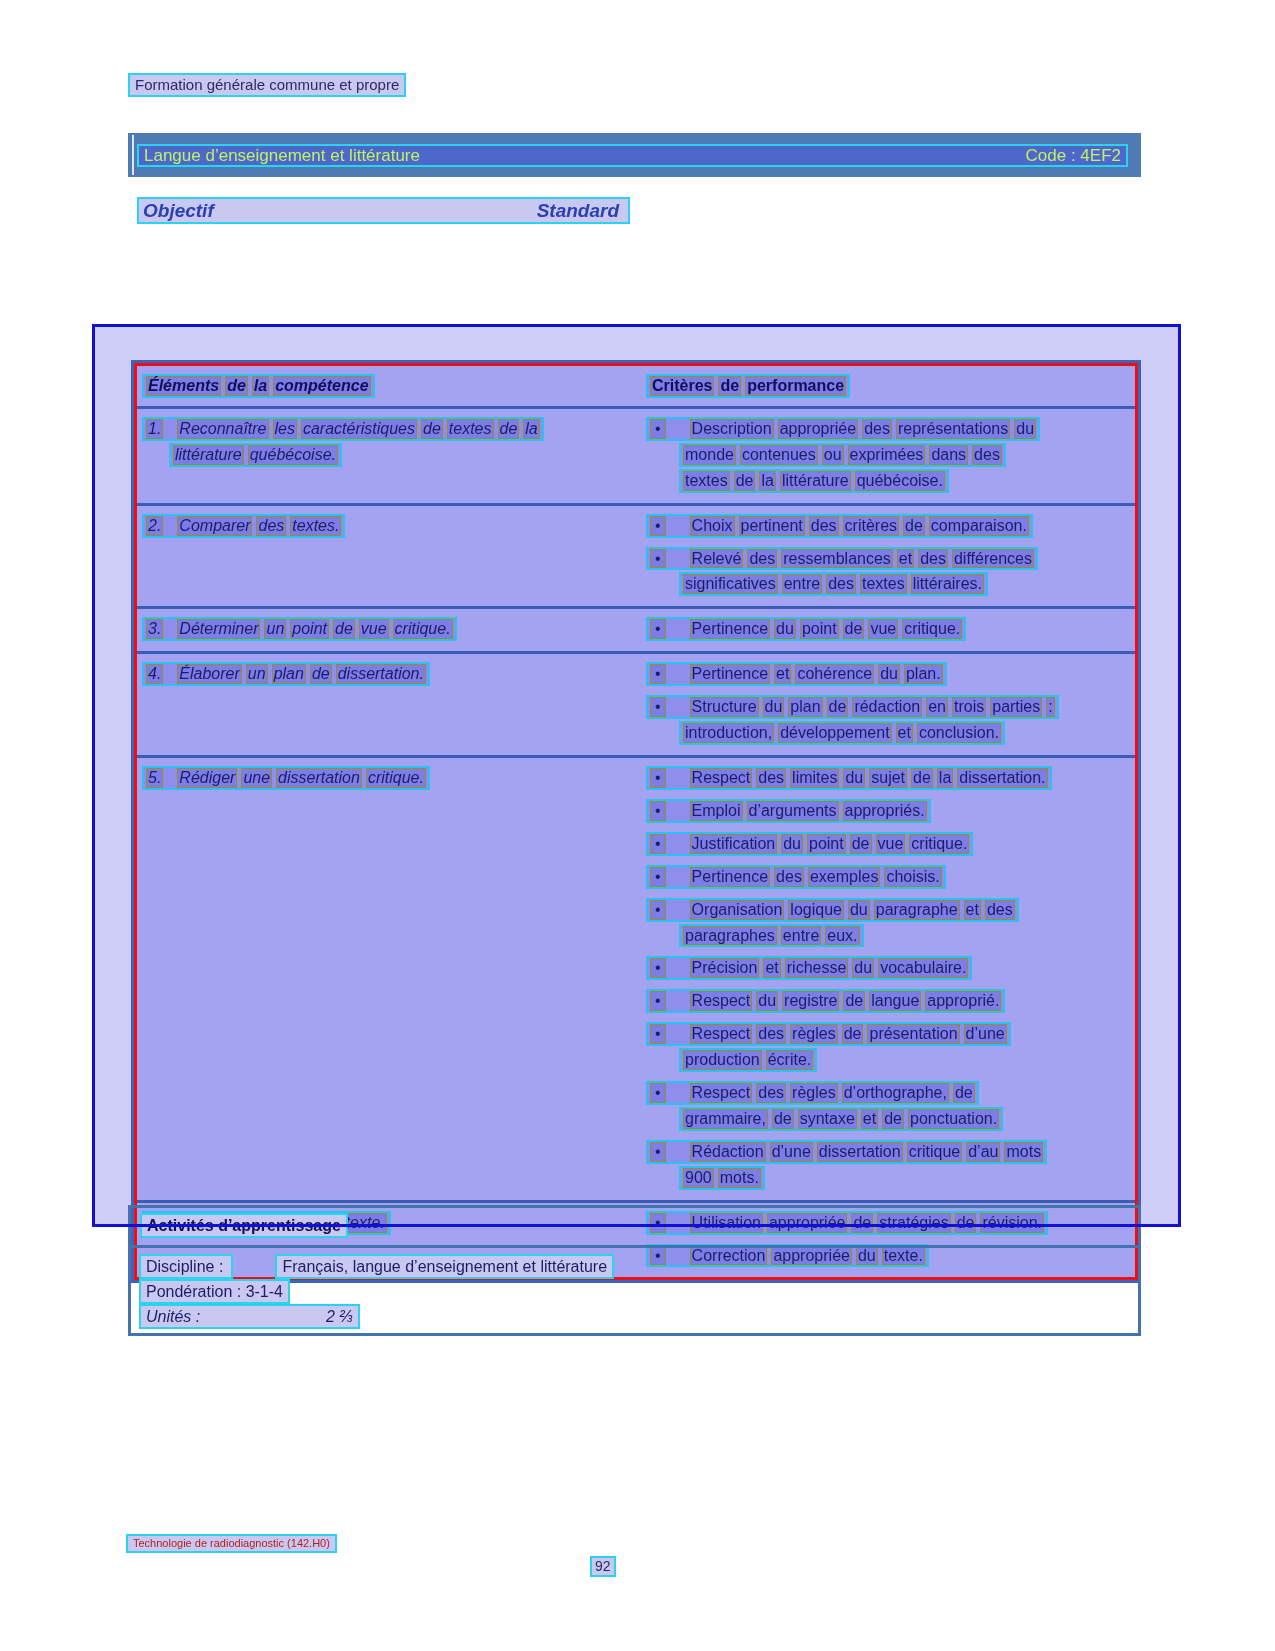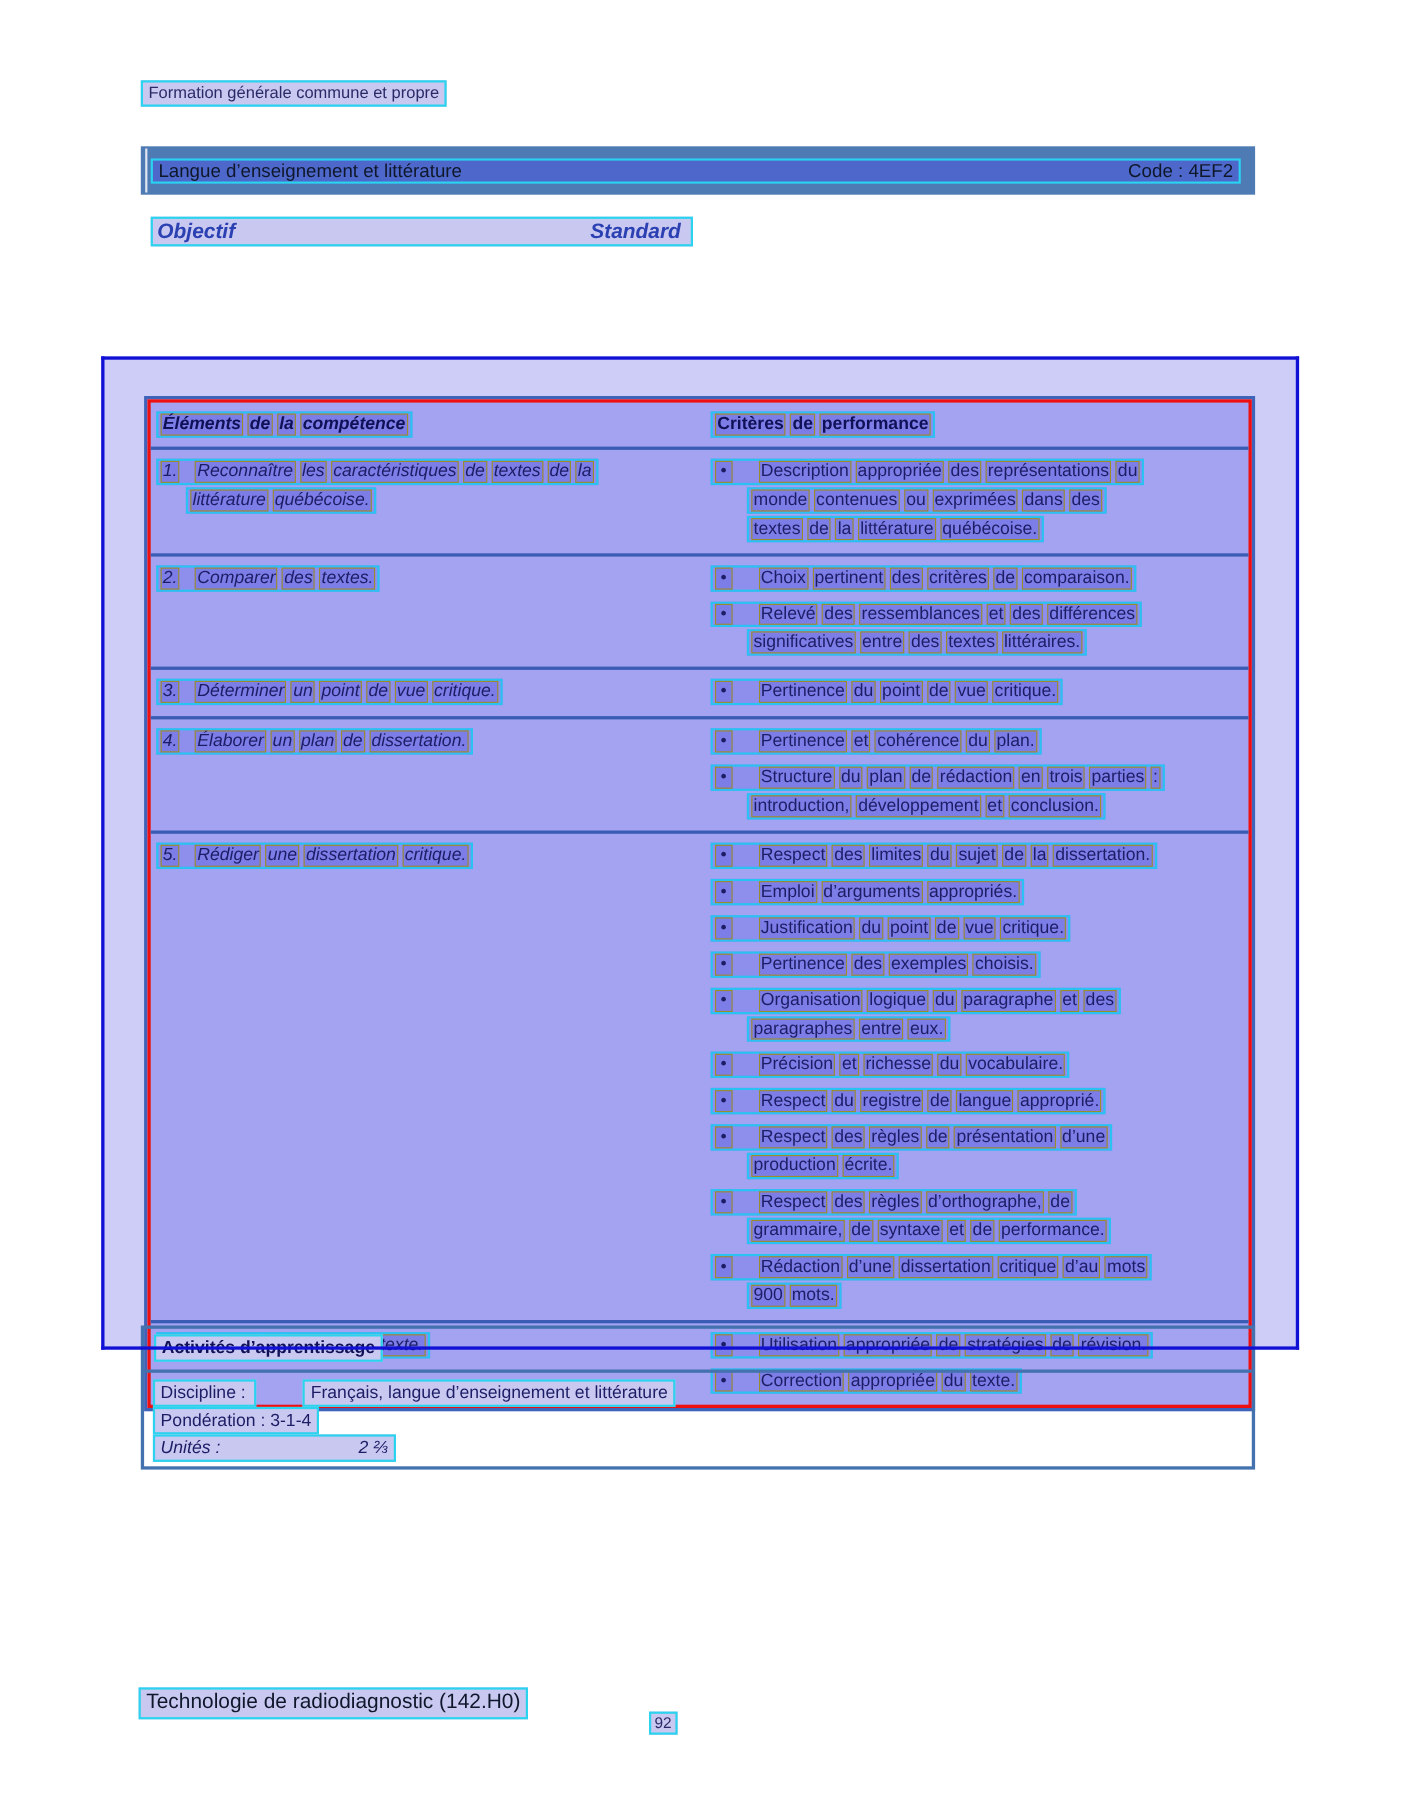"Langue d’enseignement et littérature" .bar-hl { color: #0f172a -> #bef264 }
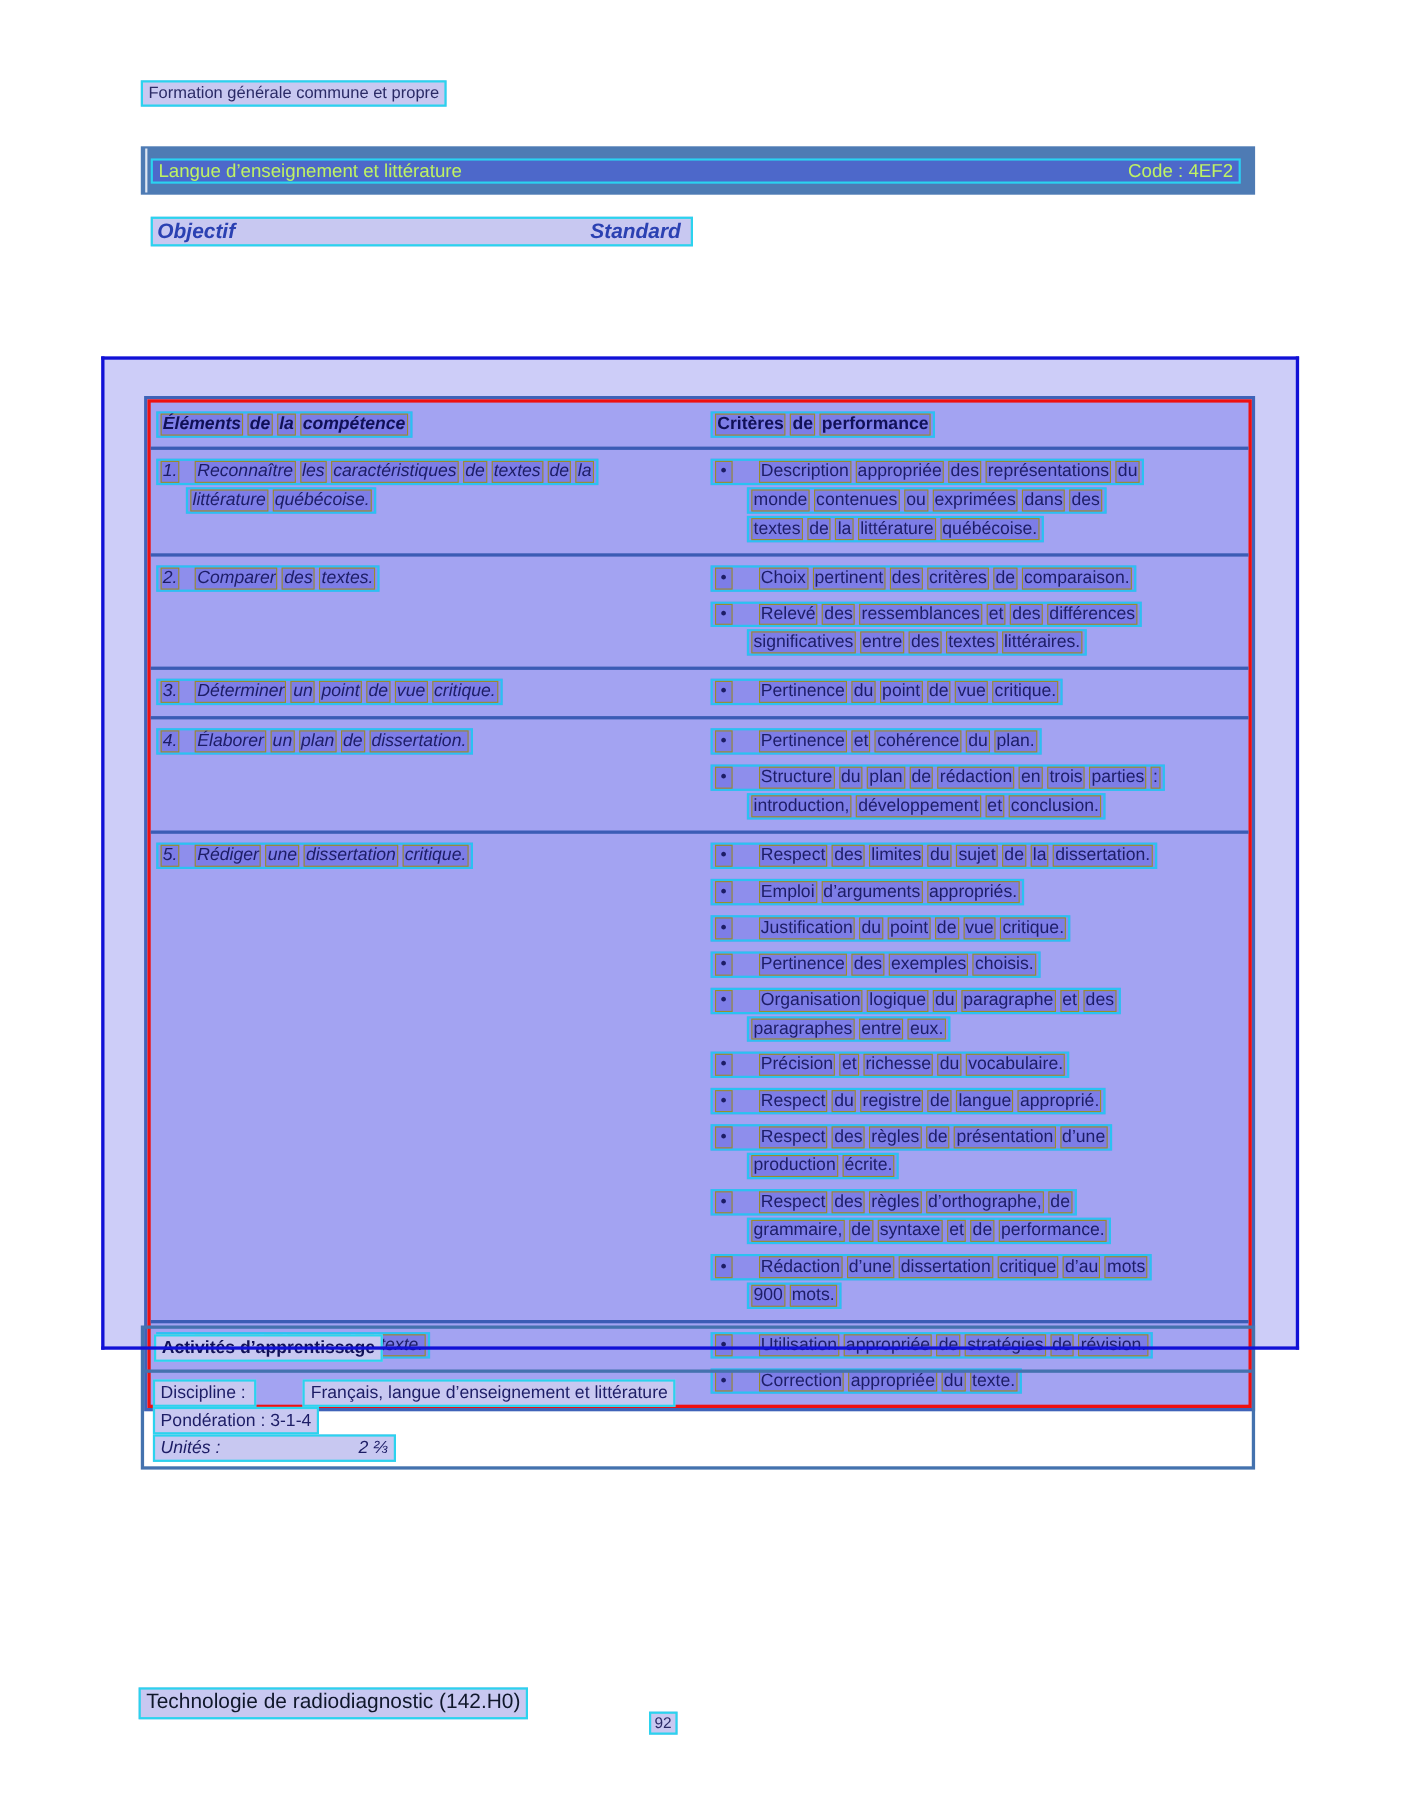"performance." span.w { text: performance -> ponctuation }
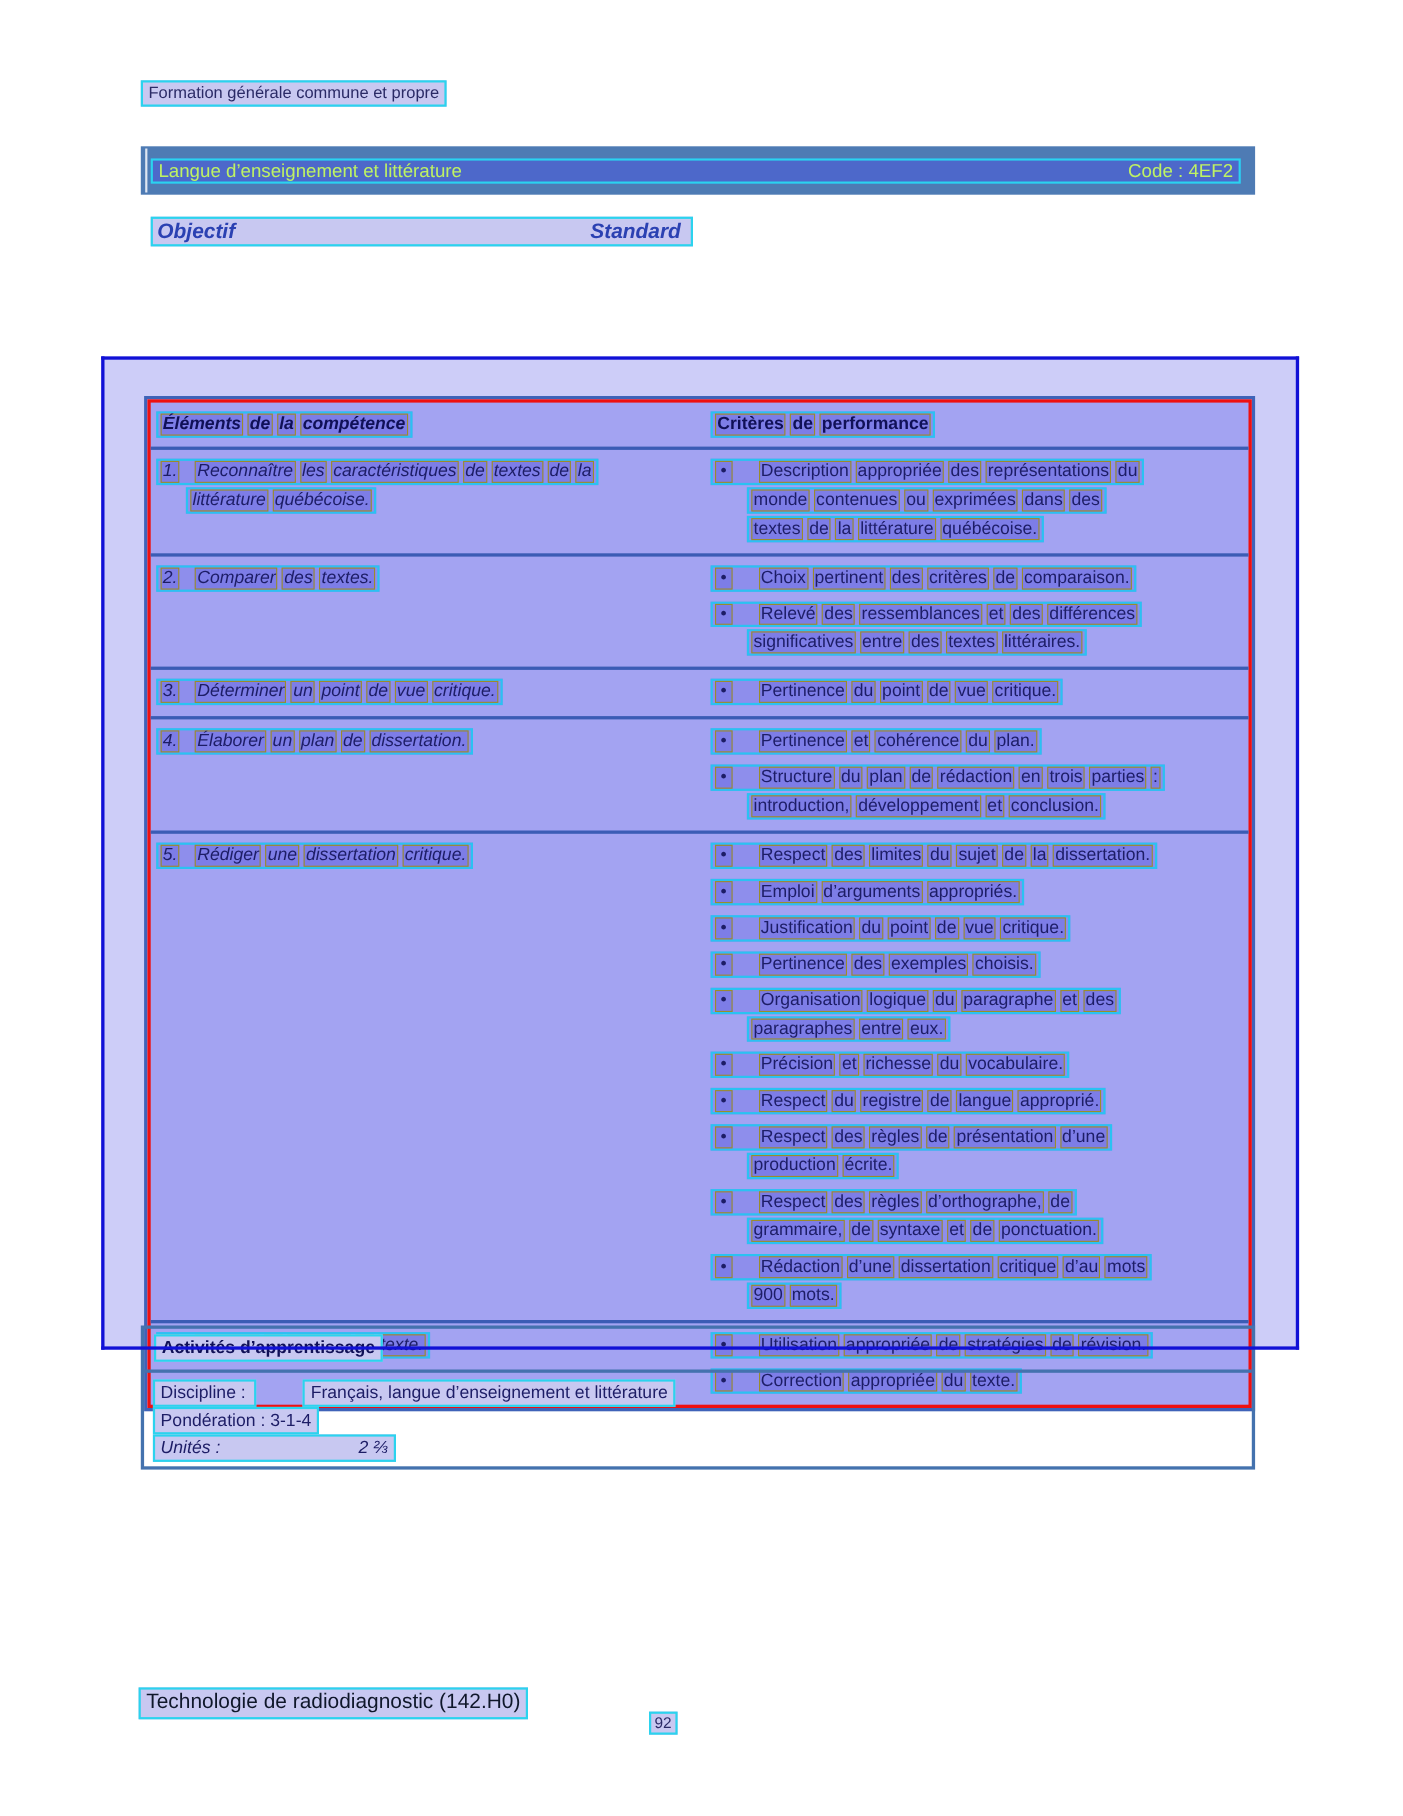"Technologie de radiodiagnostic (142.H0)" span.hl { color: #0f172a -> #b91c1c; font-size: 19px -> 11px }
